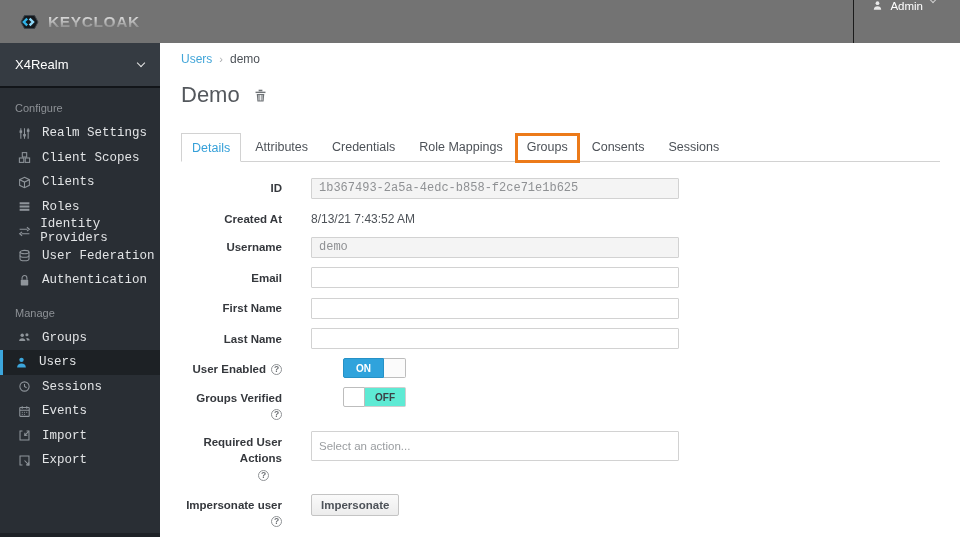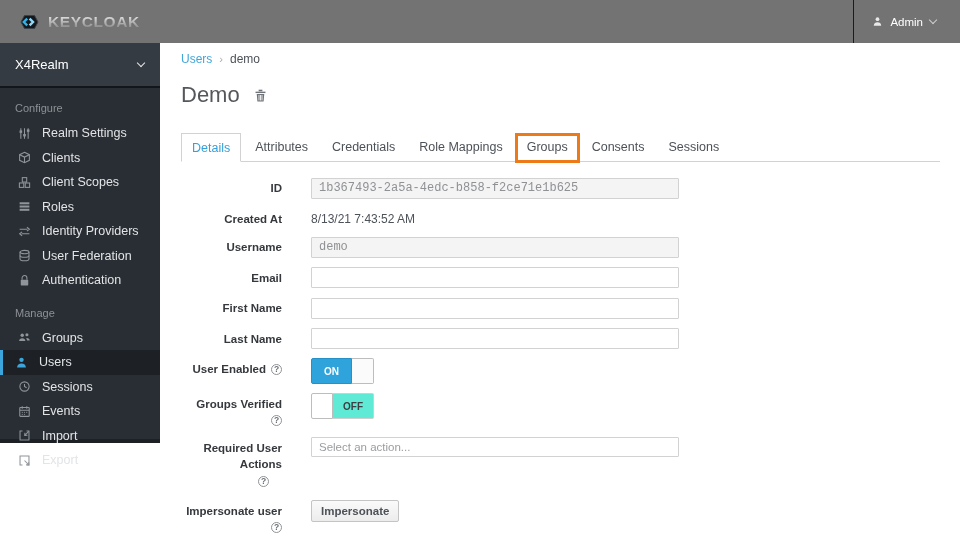"Admin" .user-menu { align-items: center -> none }
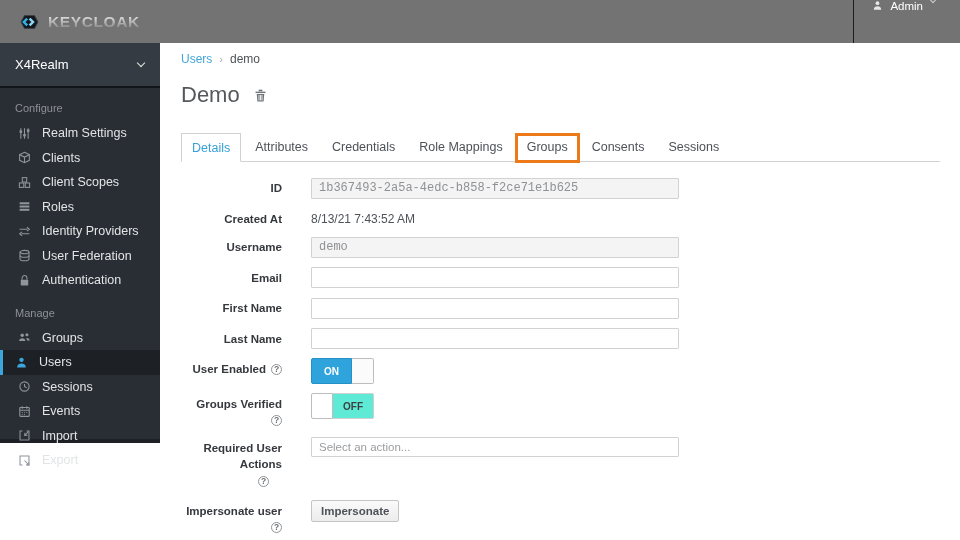"X4Realm" .sidebar { height: 400px -> 494px }
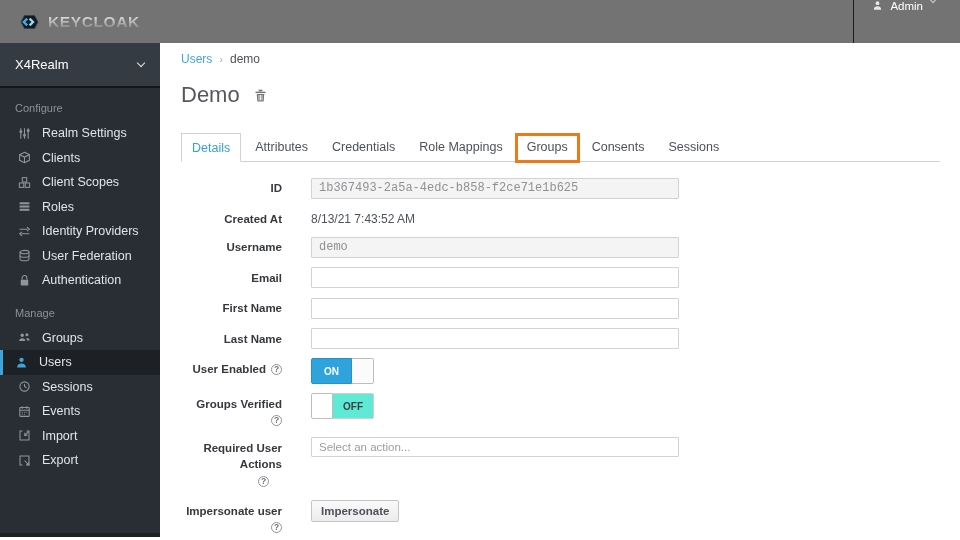"Realm Settings" .nav-item { font-family: none -> Liberation Mono, monospace }
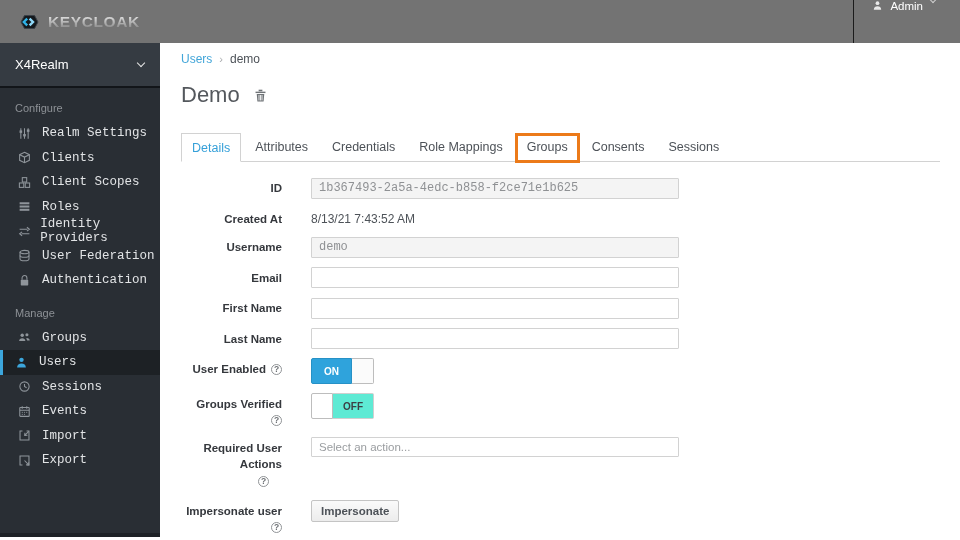"Clients" div.nav-item { order: before "Client Scopes" -> after "Client Scopes" }
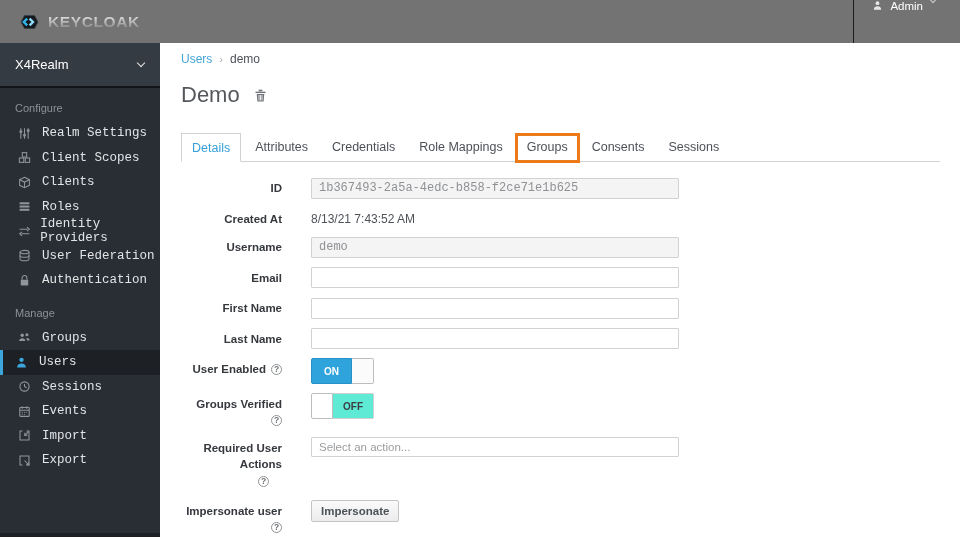"ON" .toggle { height: 26px -> 20px; margin-left: none -> 32px }
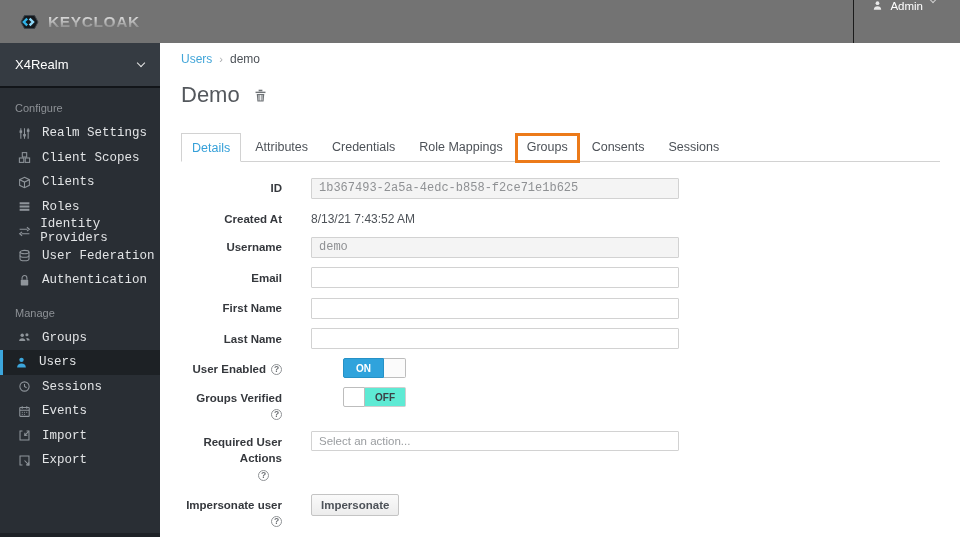"Select an action..." .select-input { height: 20px -> 30px }
